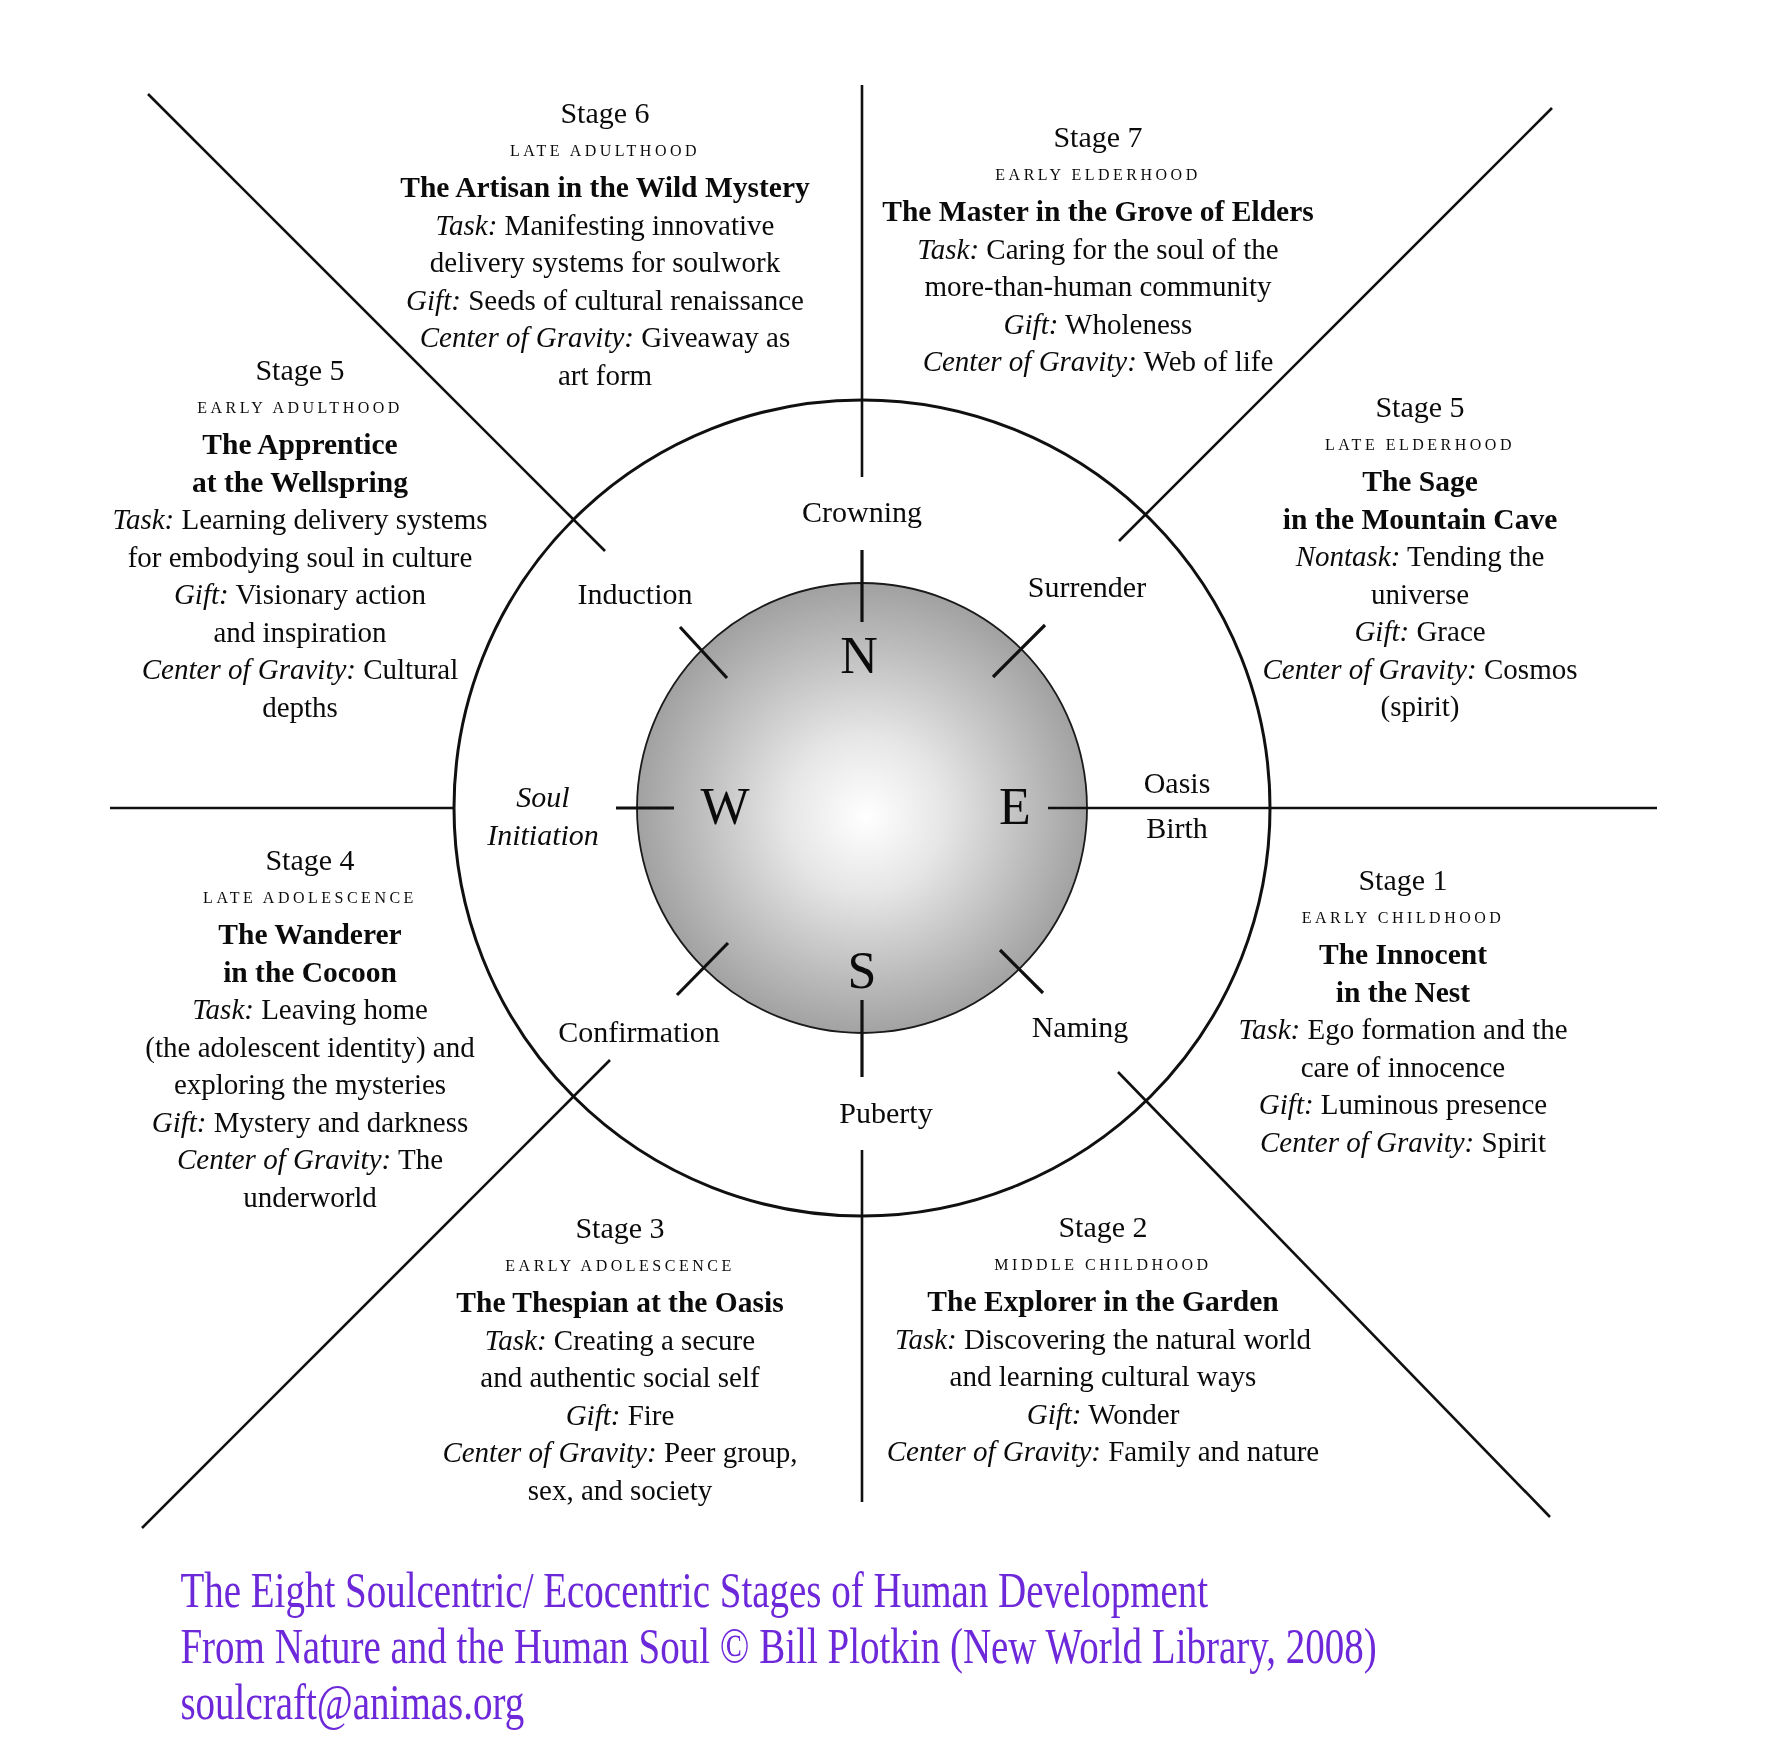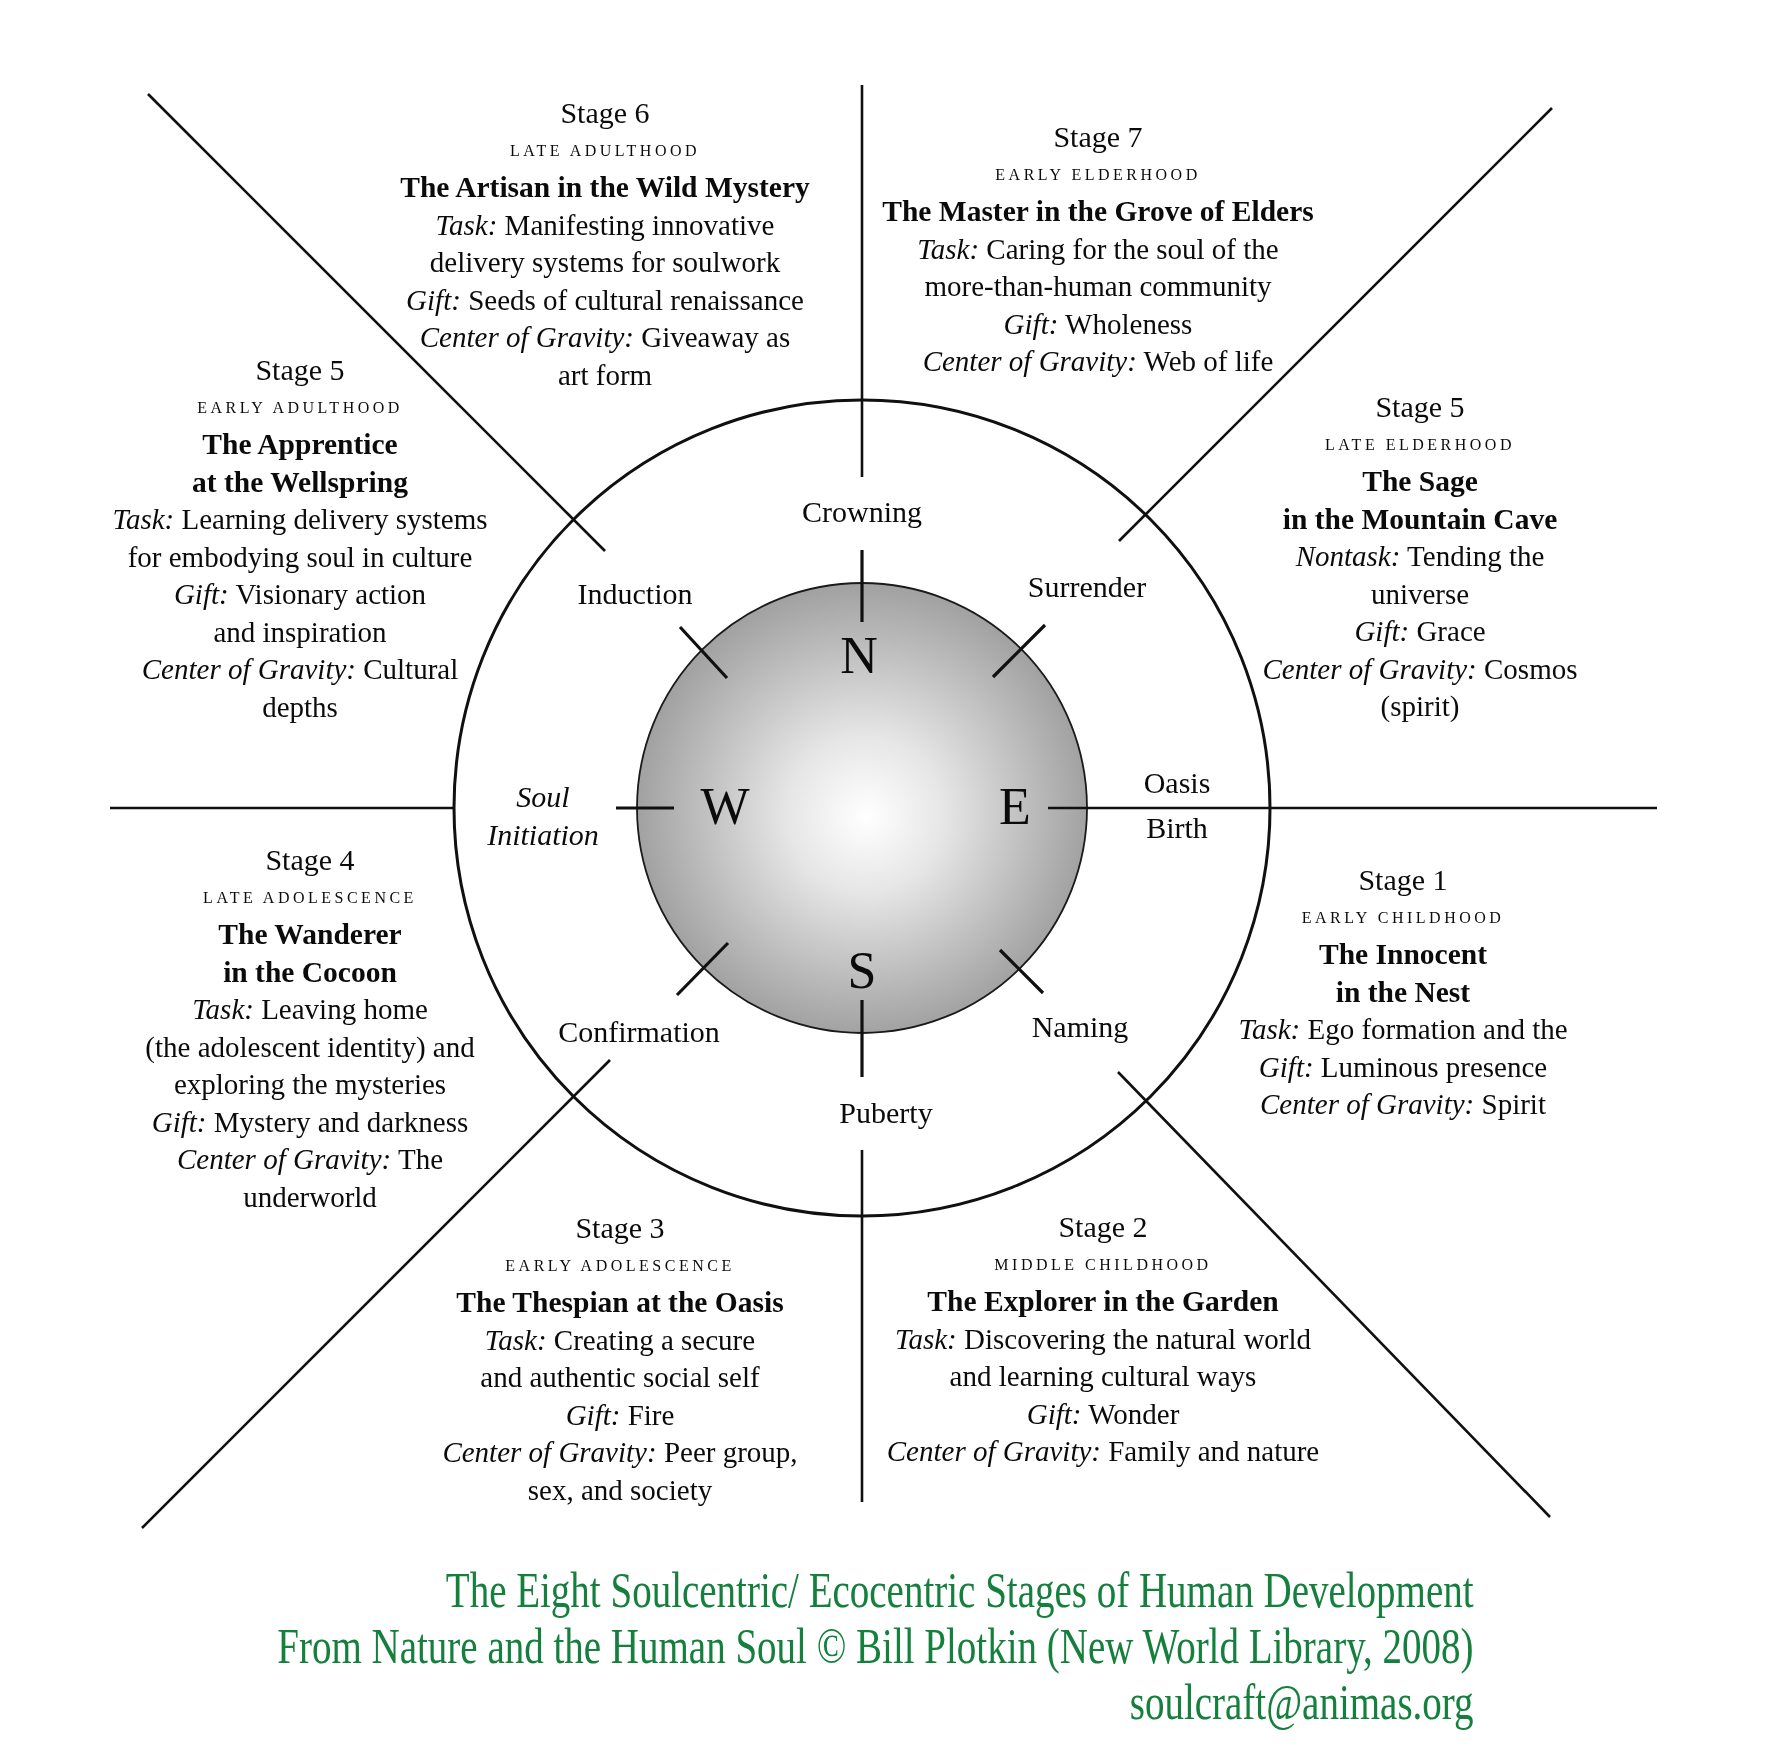"care of innocence" div.line { html: none -> <div>care of innocence</div> }
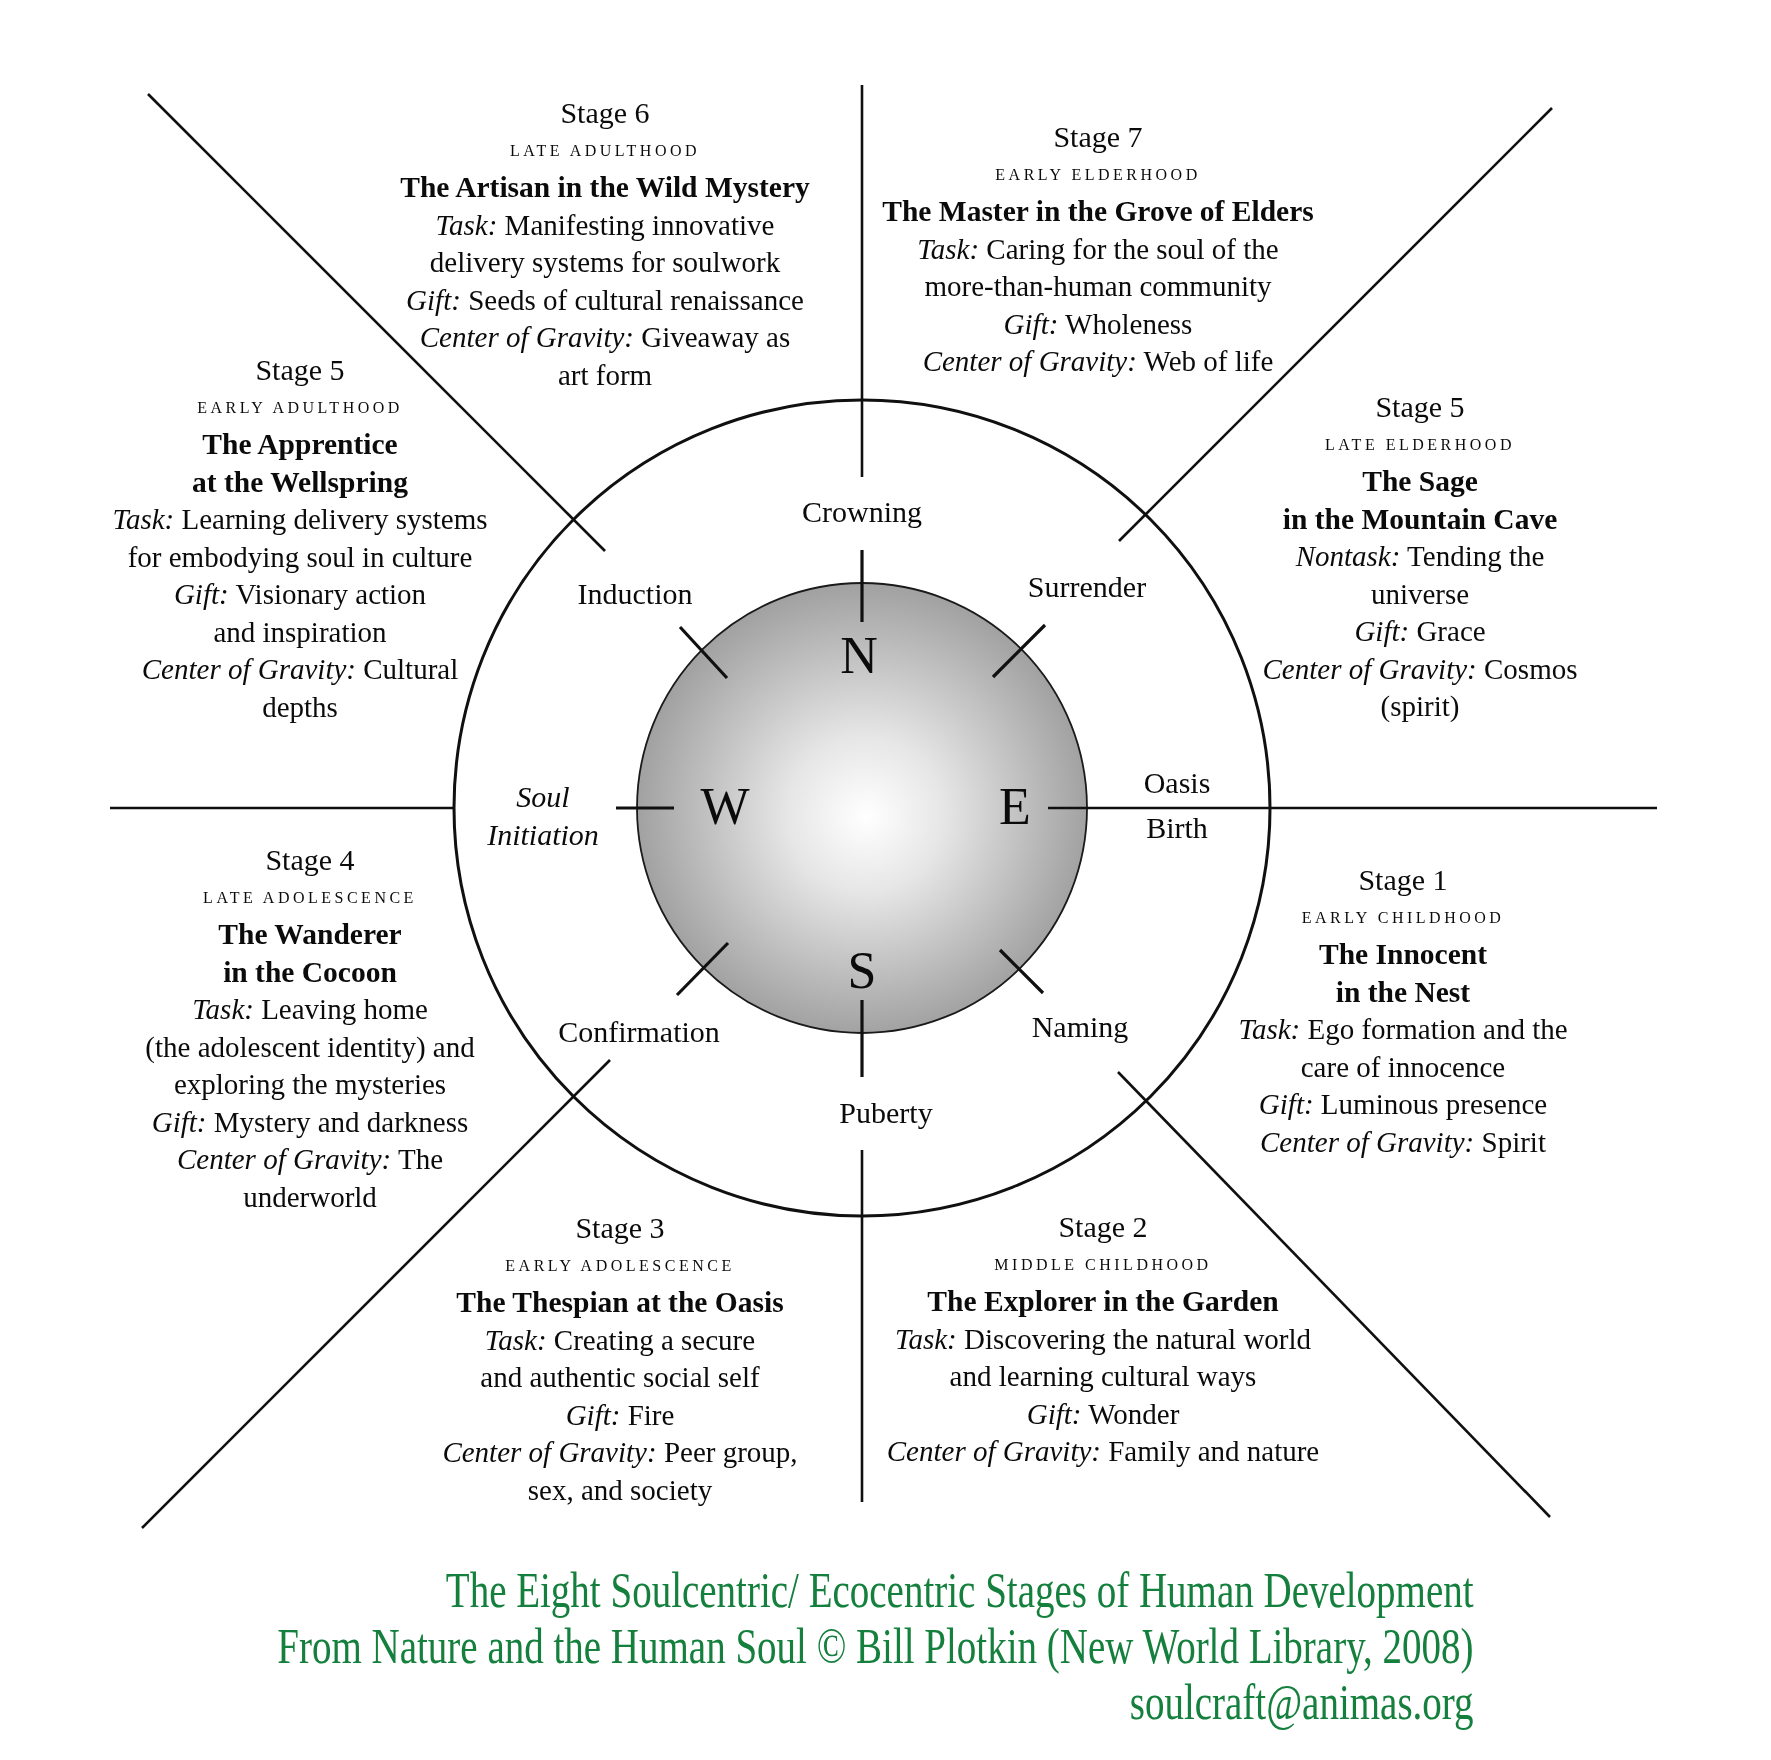"The Eight Soulcentric/ Ecocentric Stages" .caption { color: #15803d -> #6d28d9; padding-left: 14px -> none; text-align: right -> left }
